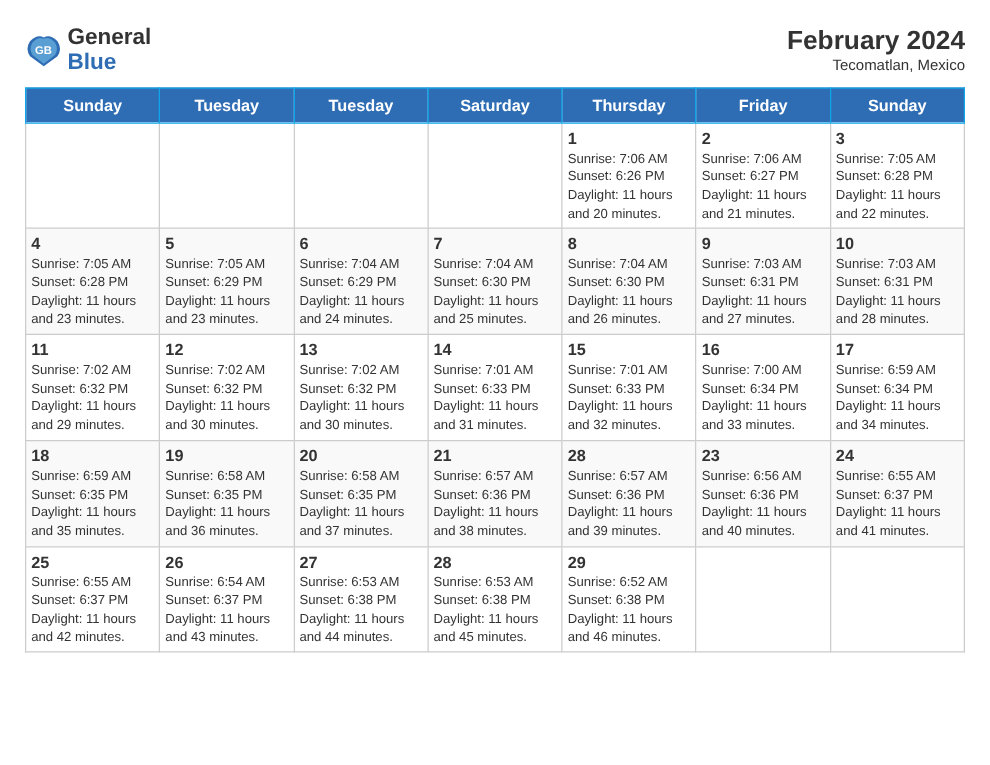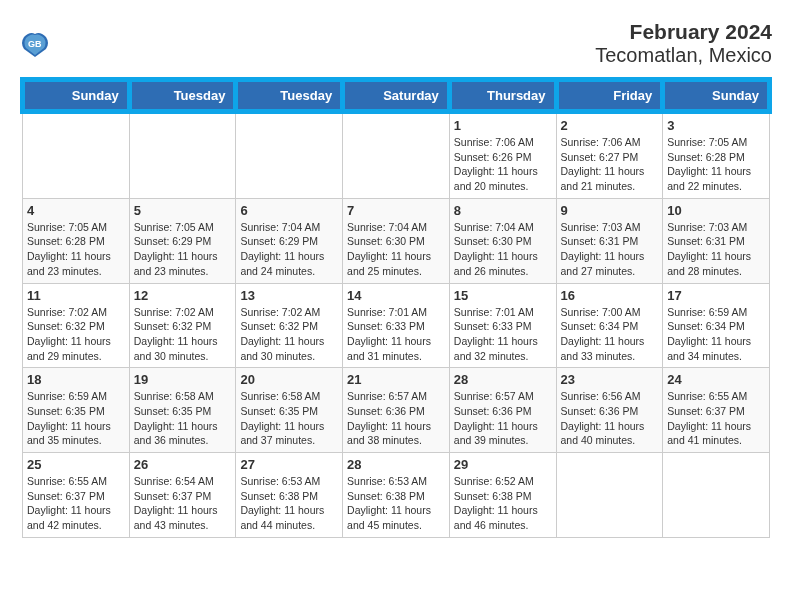"General" div.logo-text { html: none -> <div> <span>General</span> <span>Blue</span> </div> }
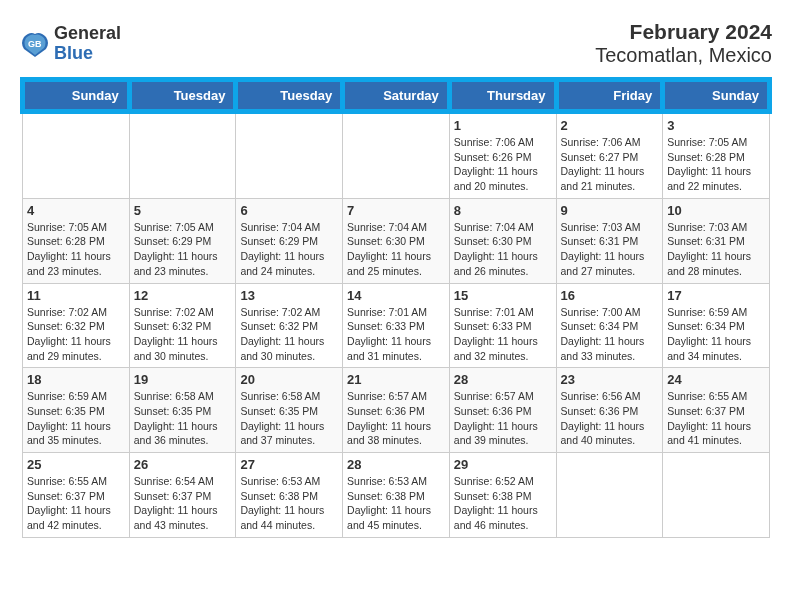"Tecomatlan, Mexico" .title-block h2 { font-size: 20px -> 12px }
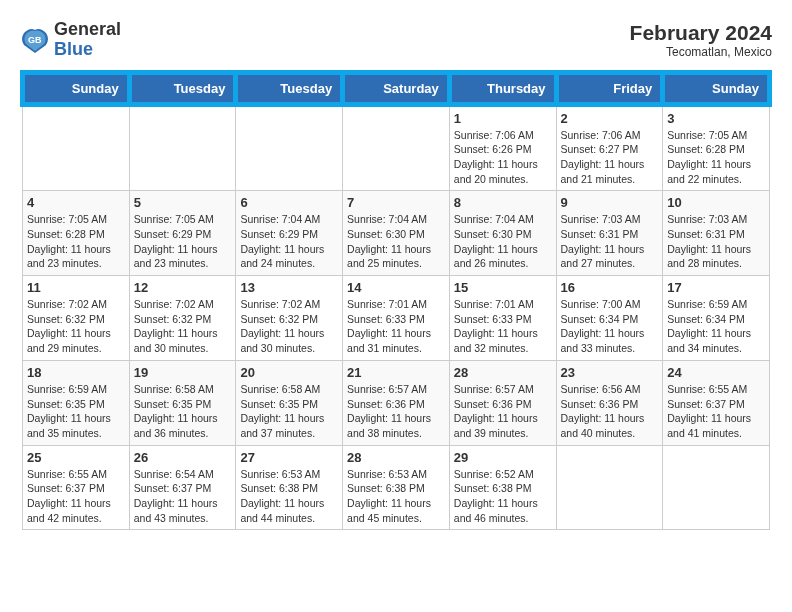"Sunday" thead tr th { border: 5px solid #0ea5e9 -> 1px solid #0ea5e9; text-align: right -> center }
